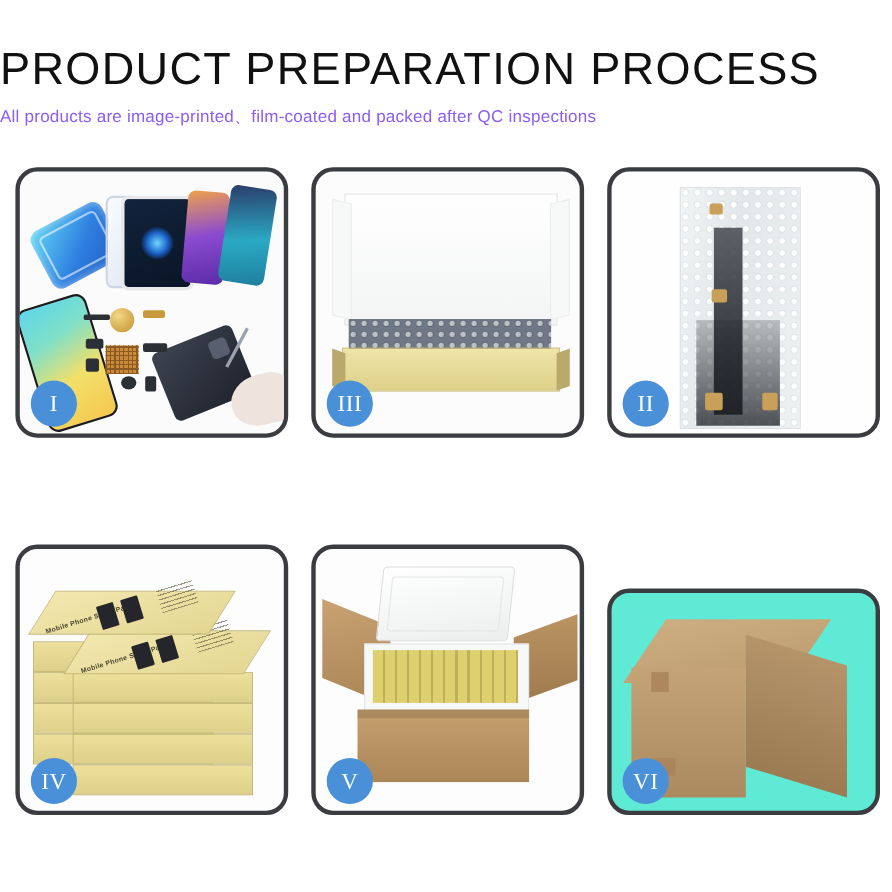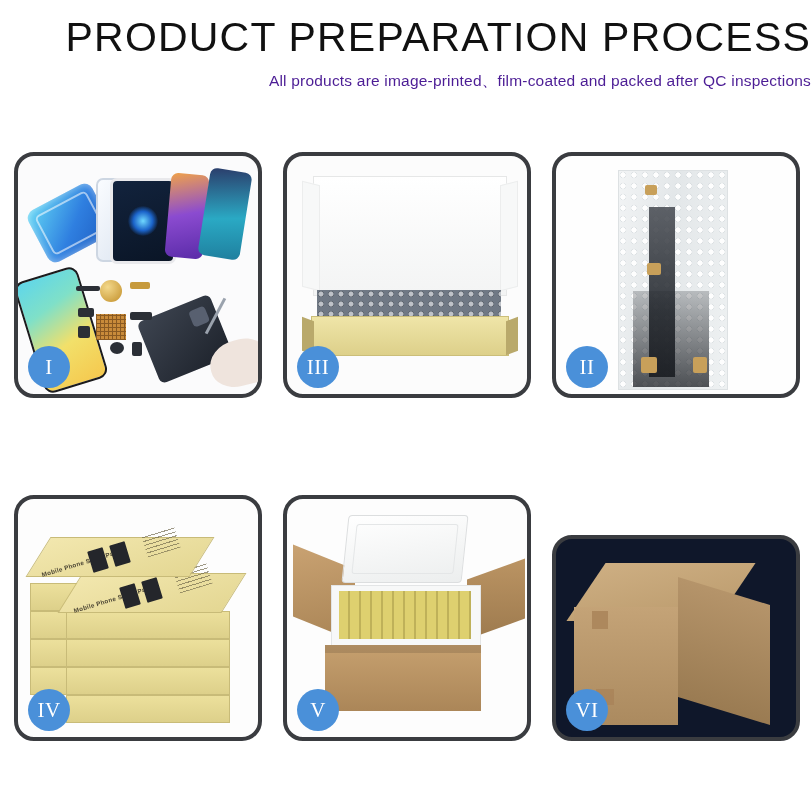"PRODUCT PREPARATION PROCESS" .header { padding-top: 17px -> 42px; text-align: right -> left }
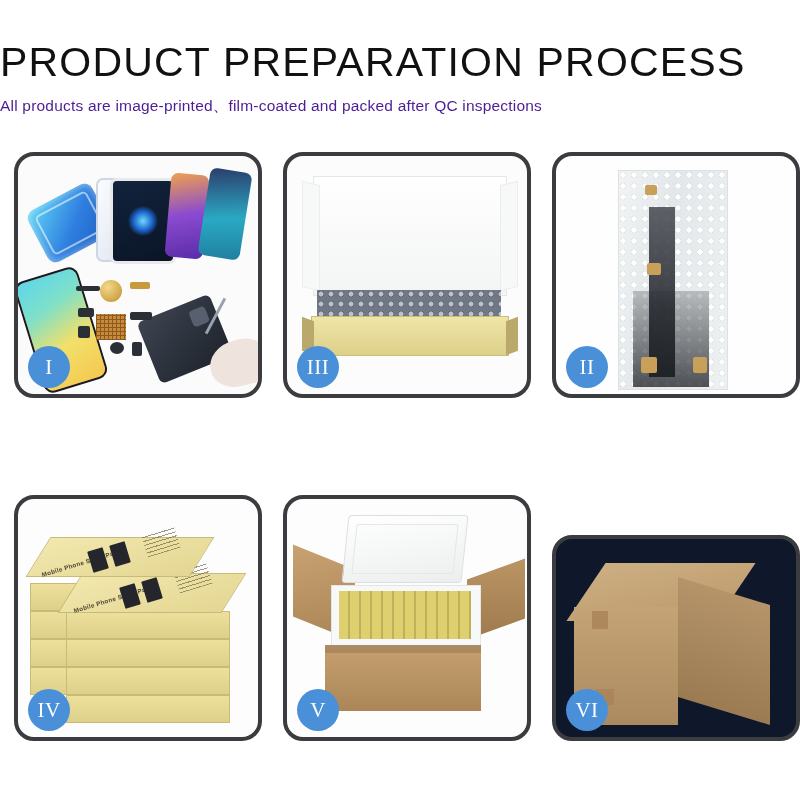"All products are" .subtitle { color: #4c1d95 -> #8b5cf6 }
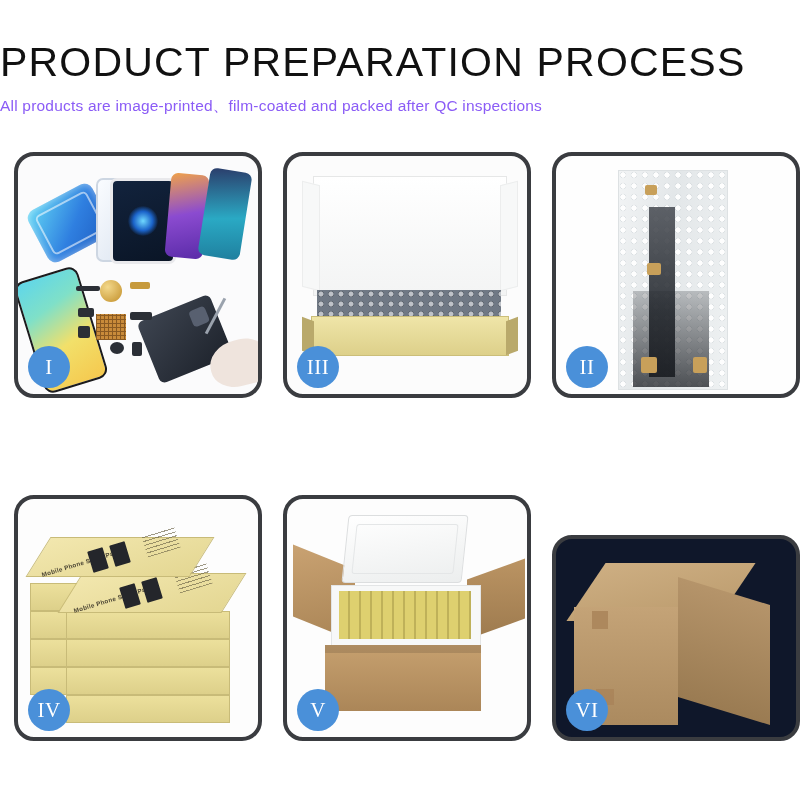"VI" .p6 { background: #0f172a -> #5eead4 }
